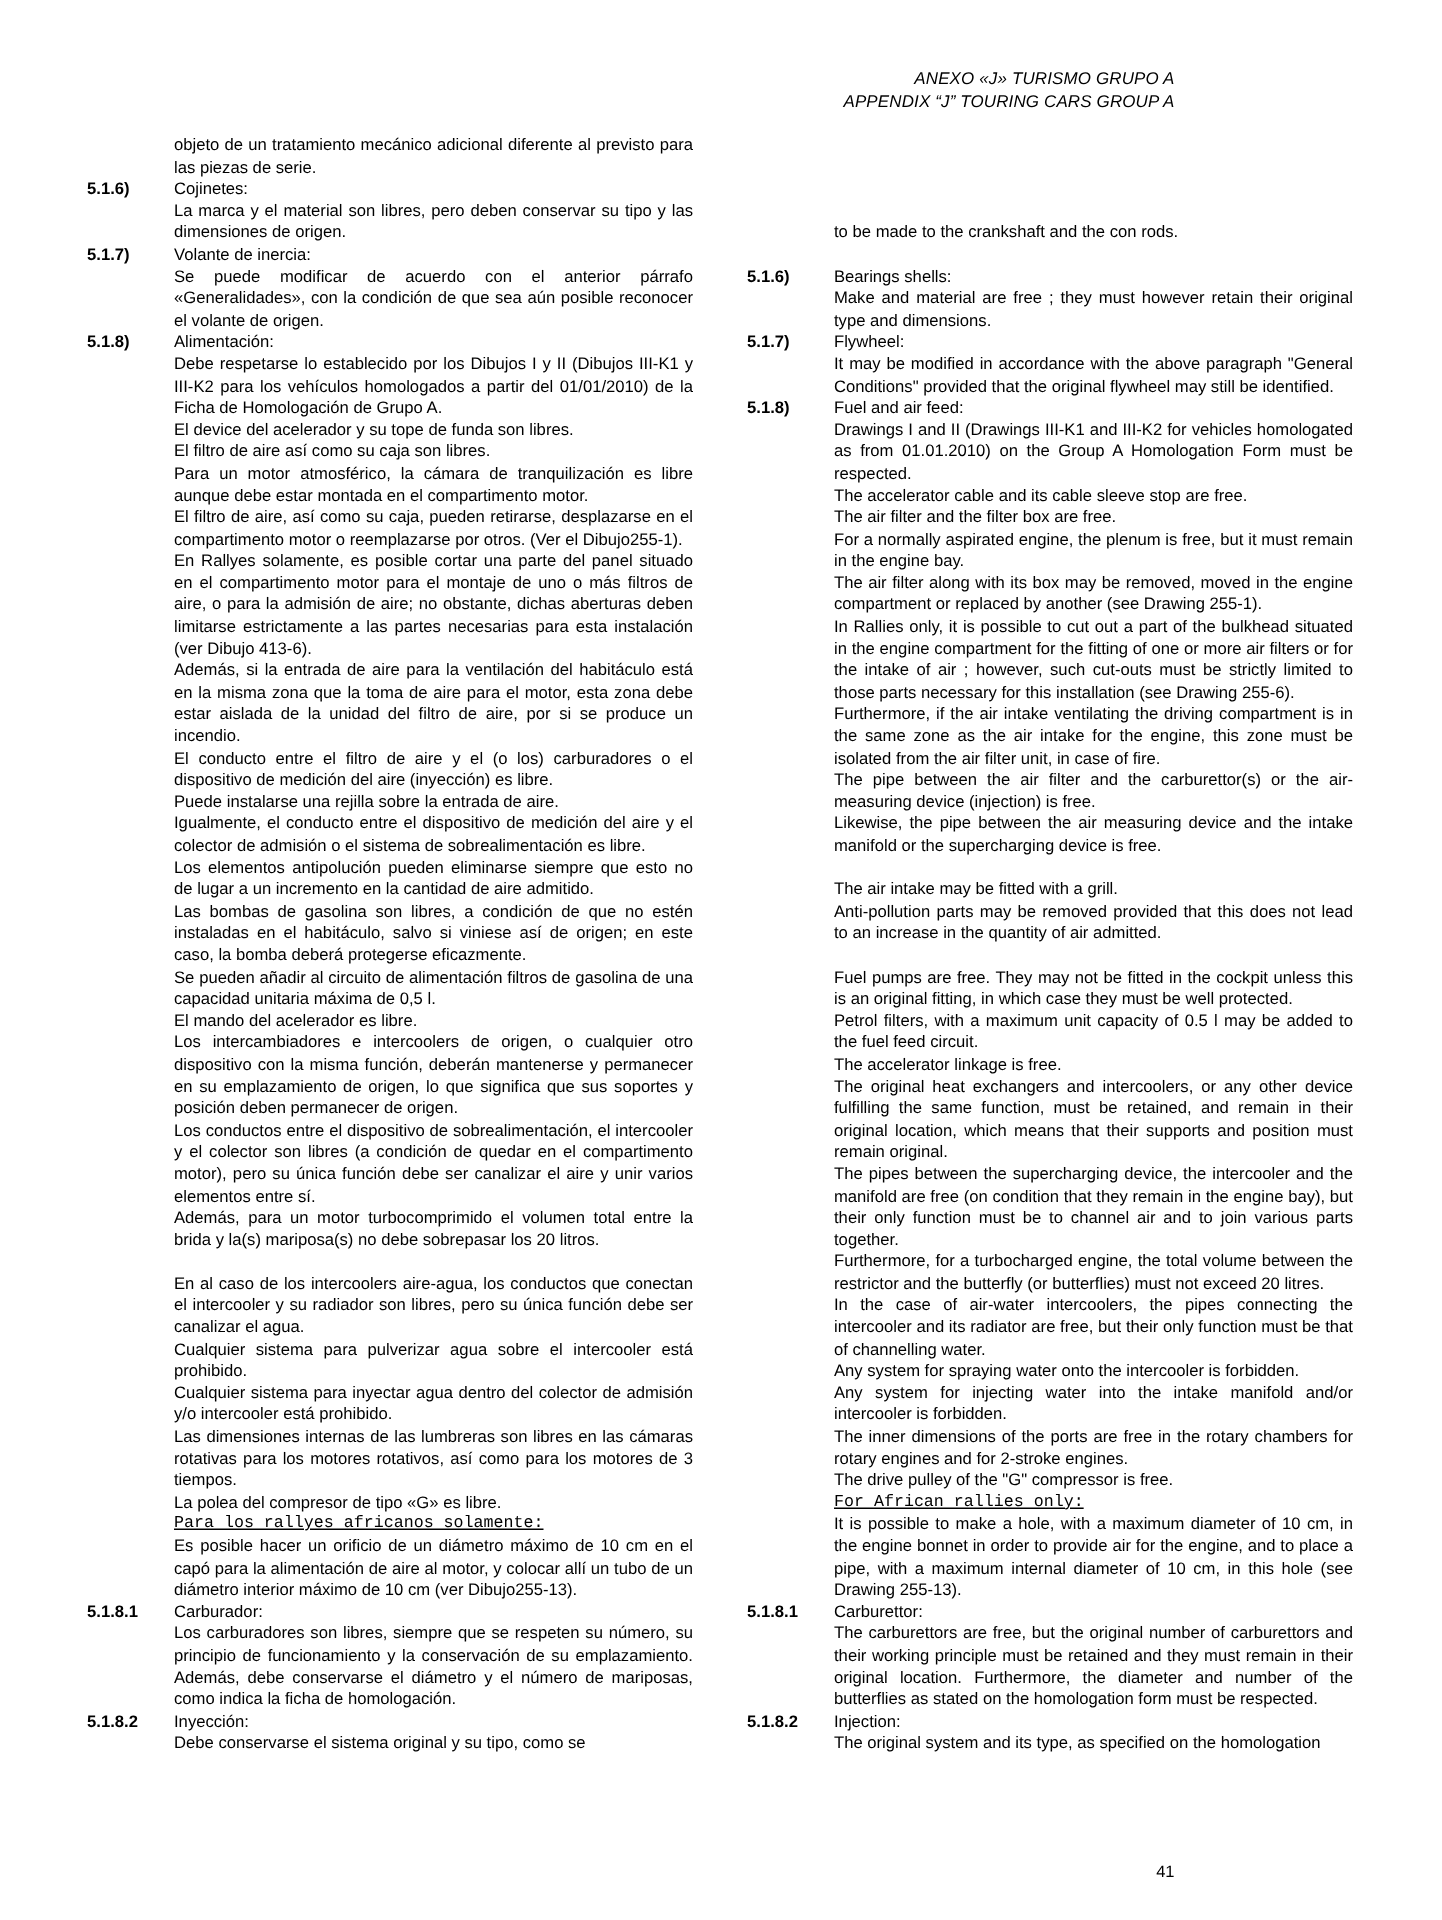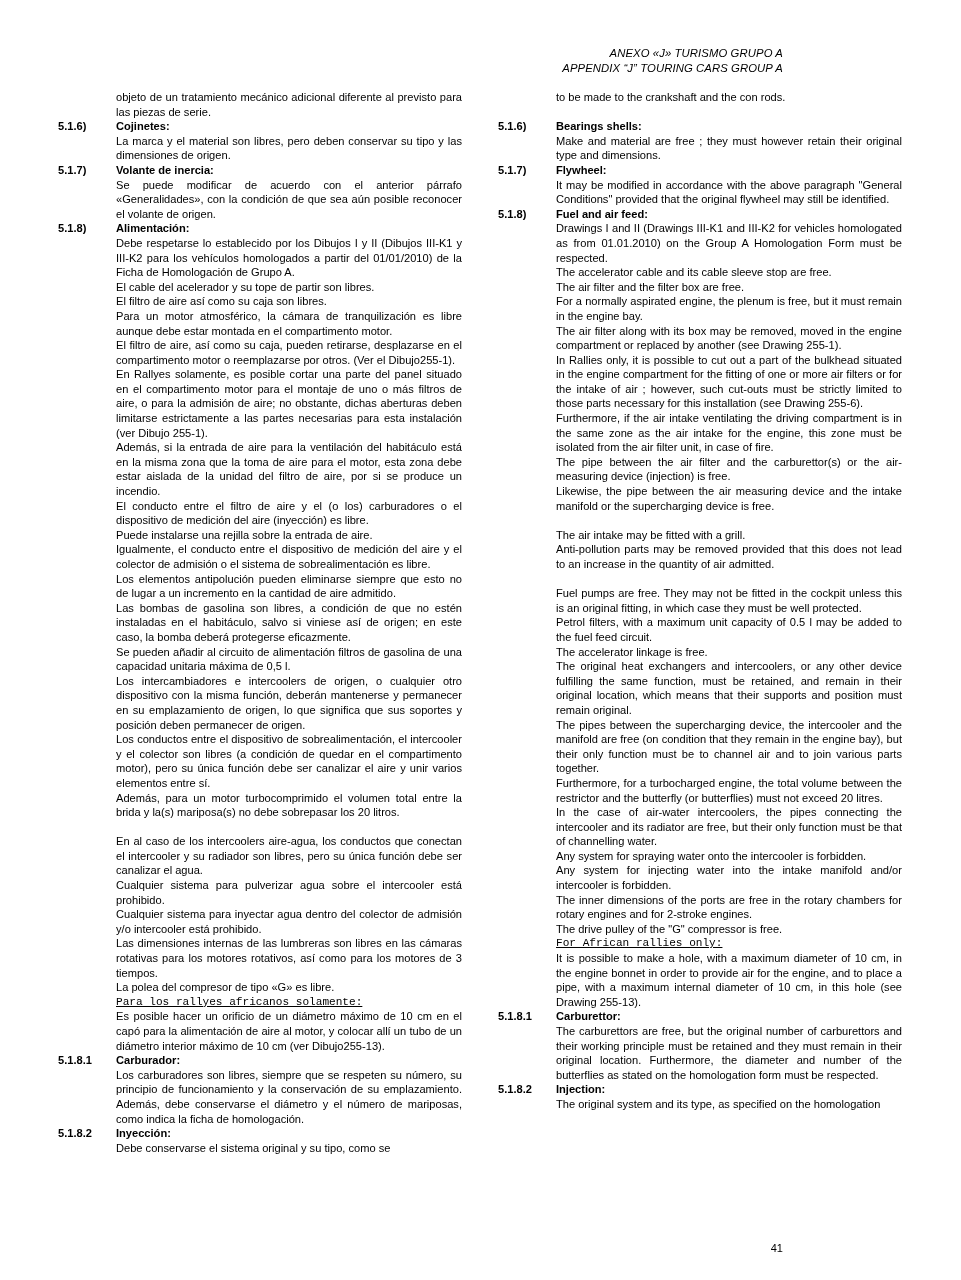"objeto de un tratamiento mecánico" .columns { align-items: none -> flex-end }
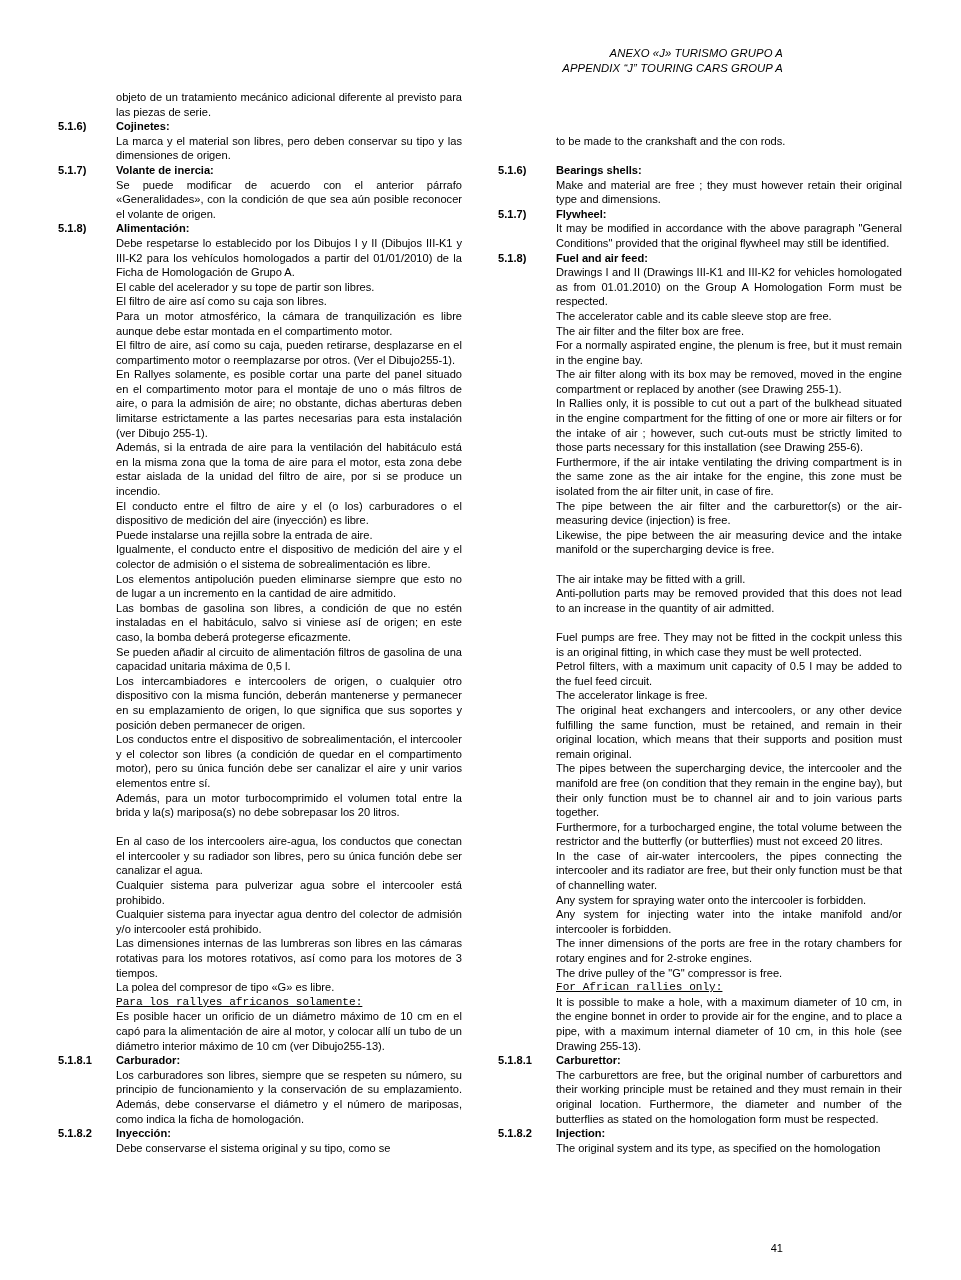"Cojinetes:" .bold { font-weight: bold -> normal }
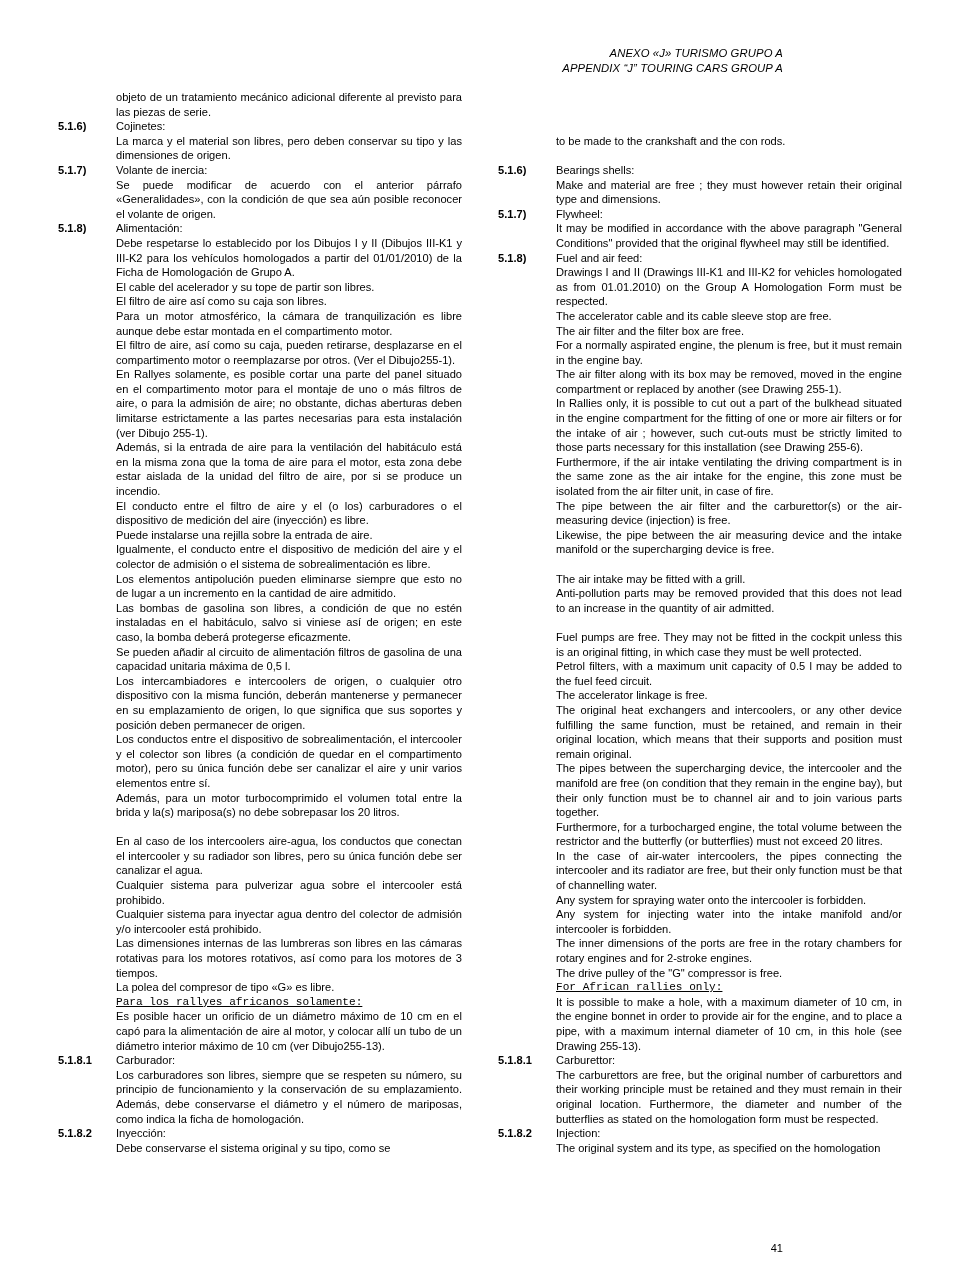"El cable del acelerador y" p { text: cable del acelerador y su tope de partir -> device del acelerador y su tope de funda }
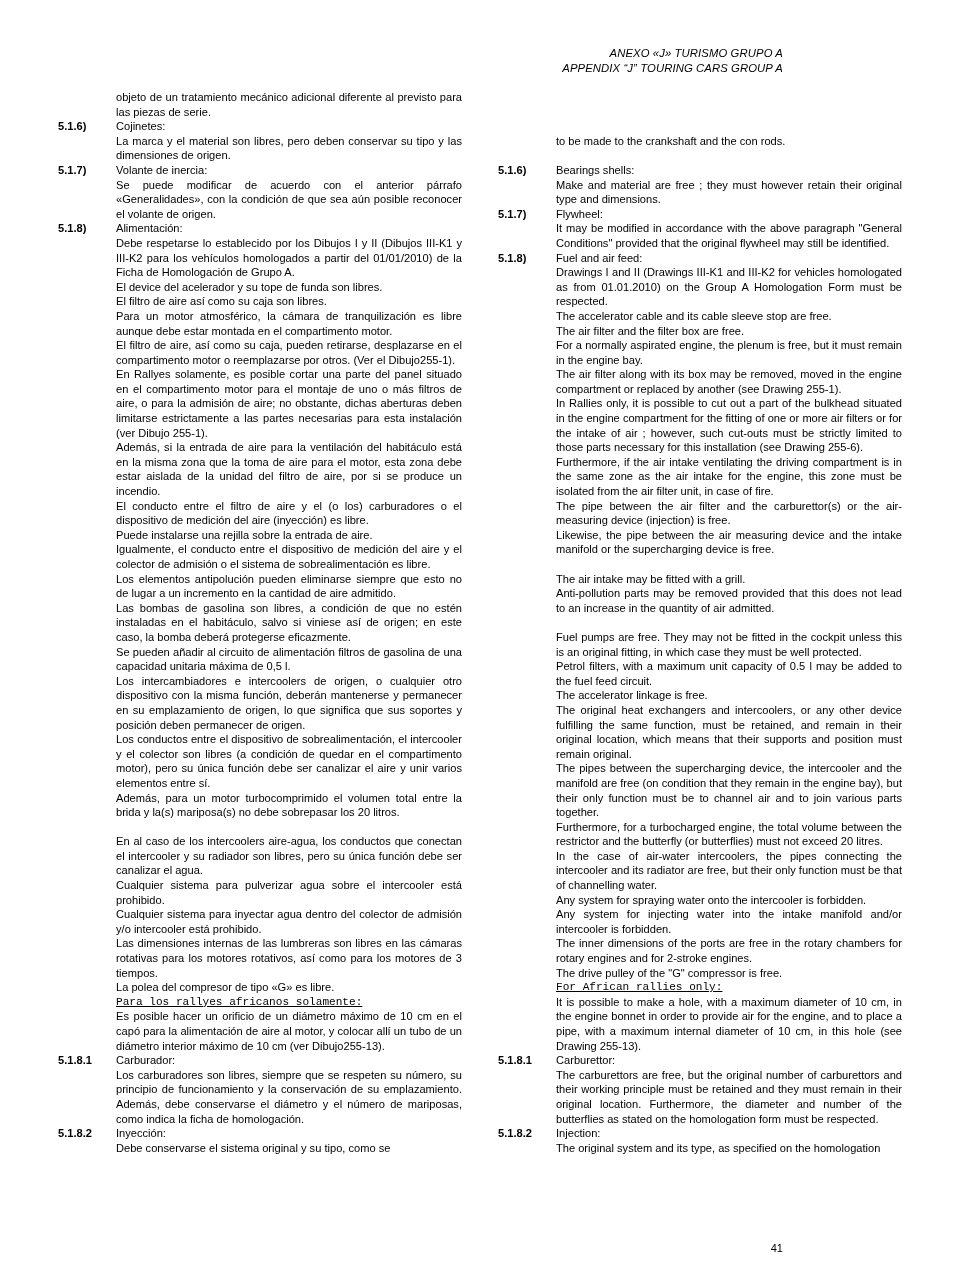"En Rallyes solamente, es posible" p { text: 255-1 -> 413-6 }
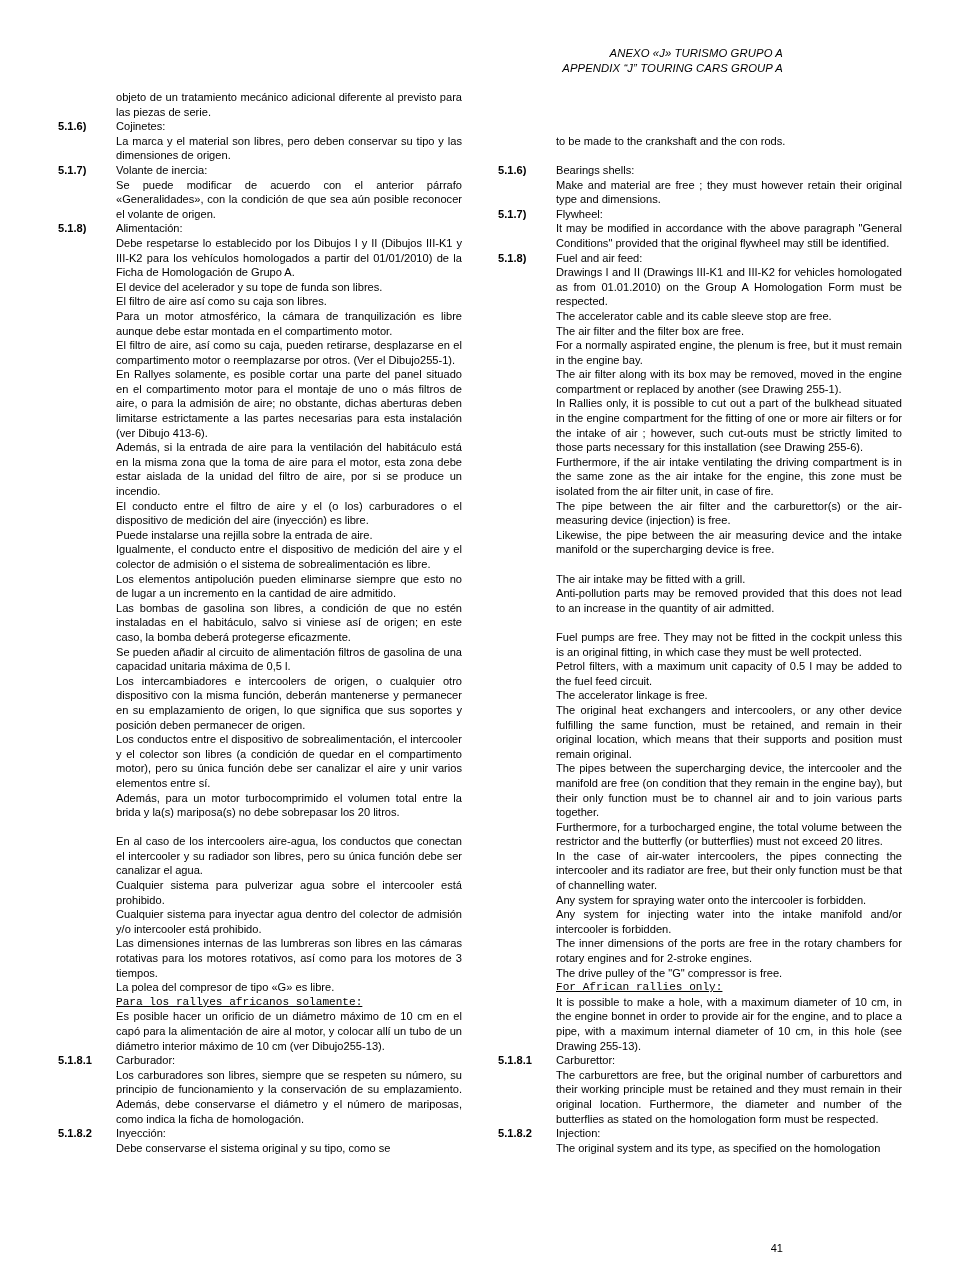"El mando del acelerador es" p { html: none -> <p>El mando del acelerador es libre.</p> }
